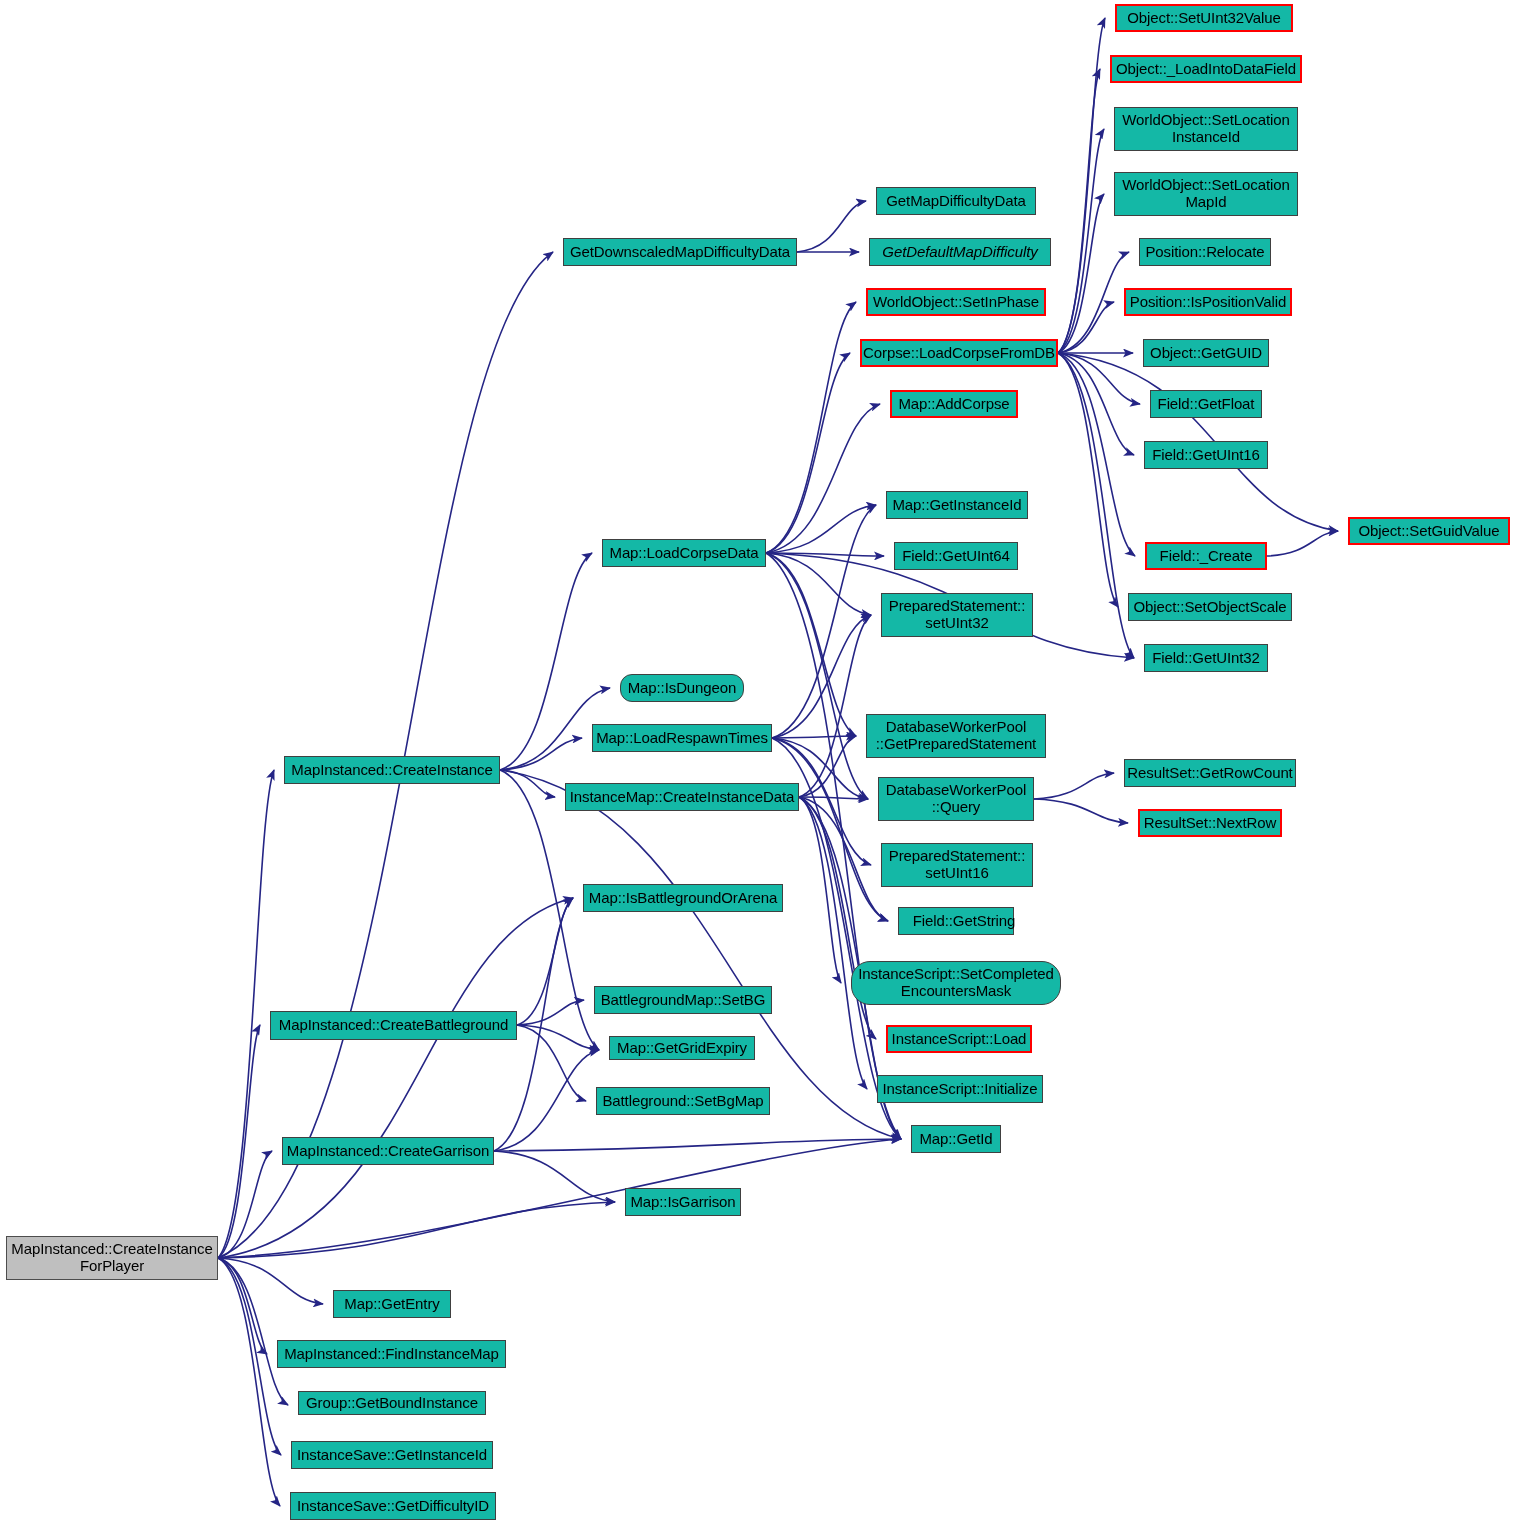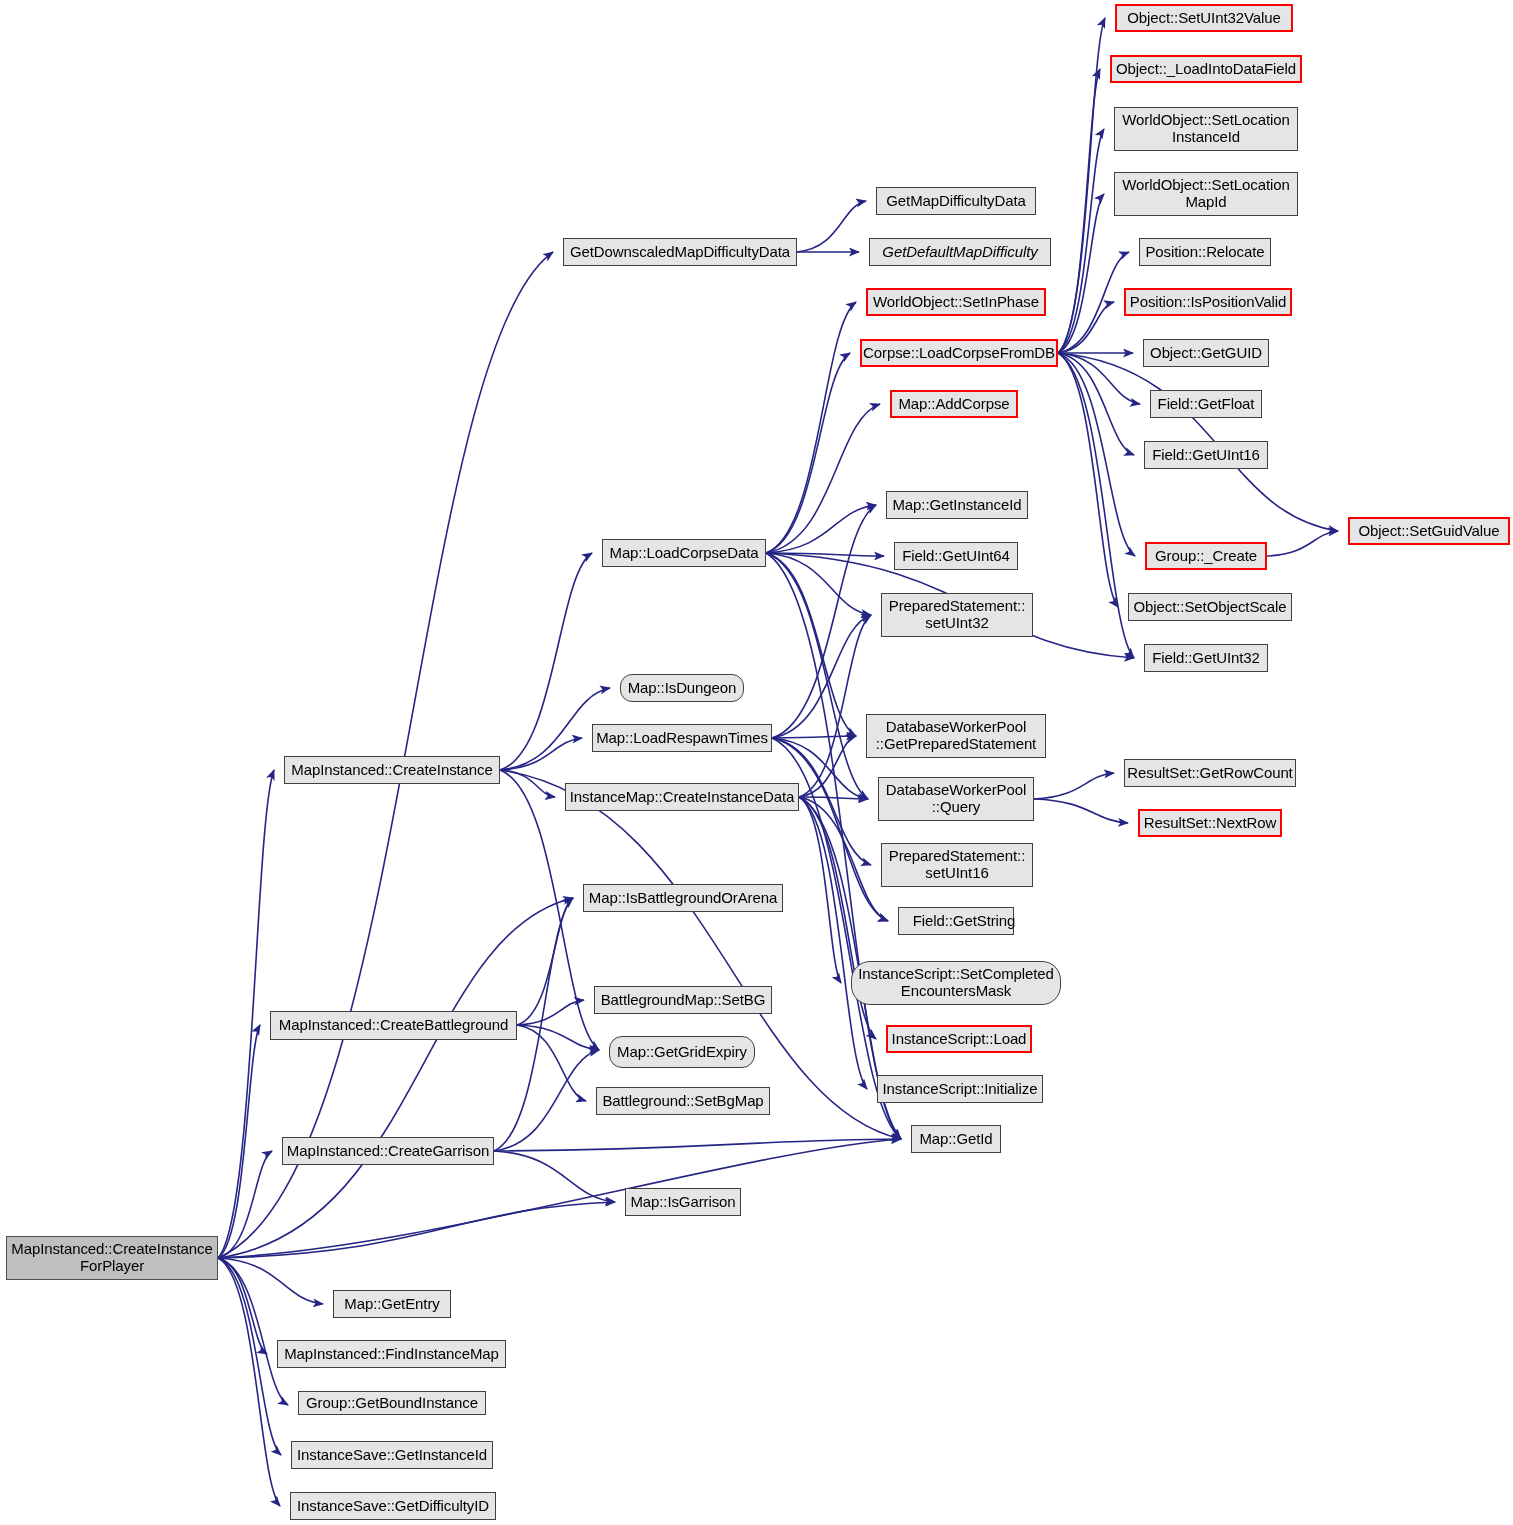"Object::SetUInt32Value" .node { background: #e5e5e5 -> #14b8a6 }
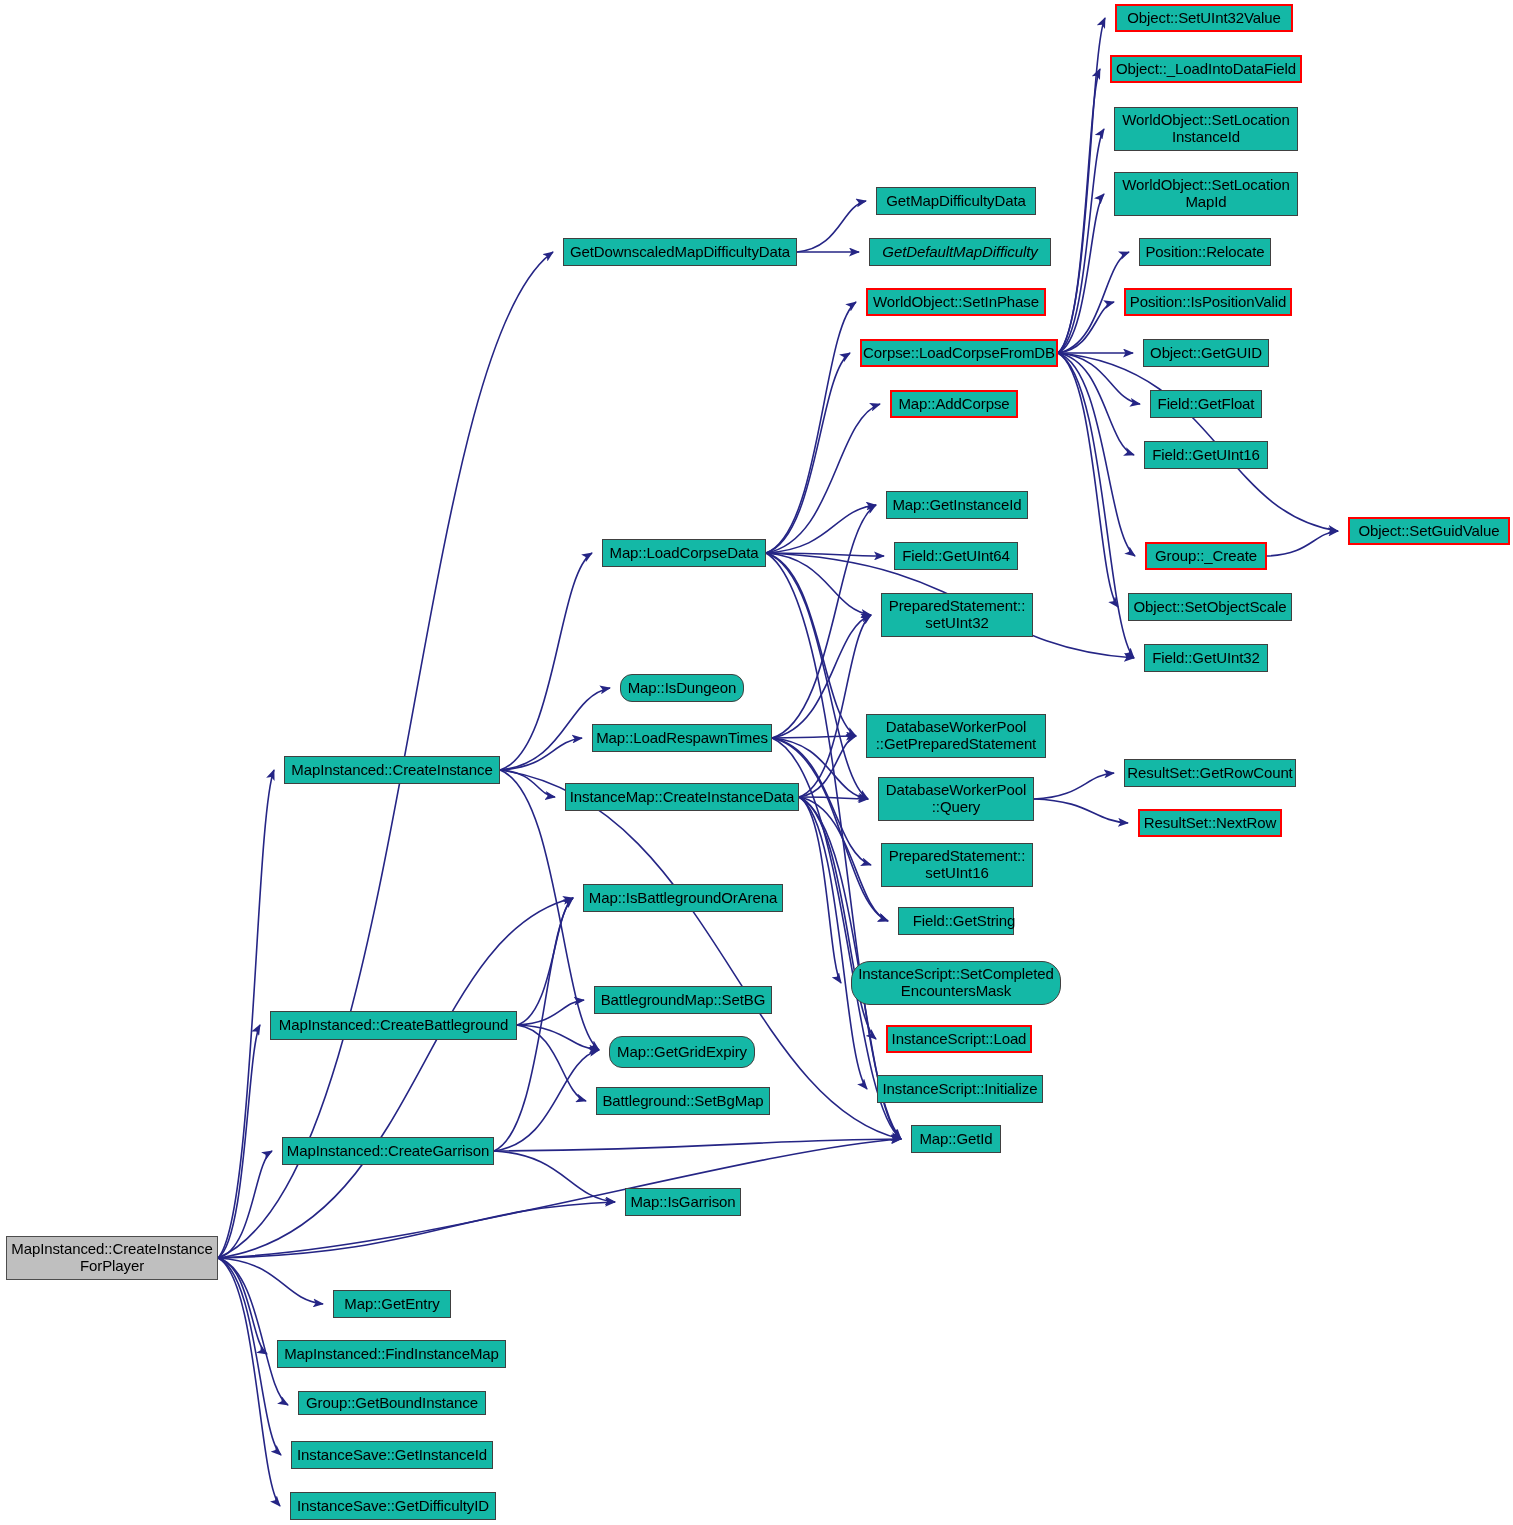"Group::_Create" div.node { text: Group -> Field }
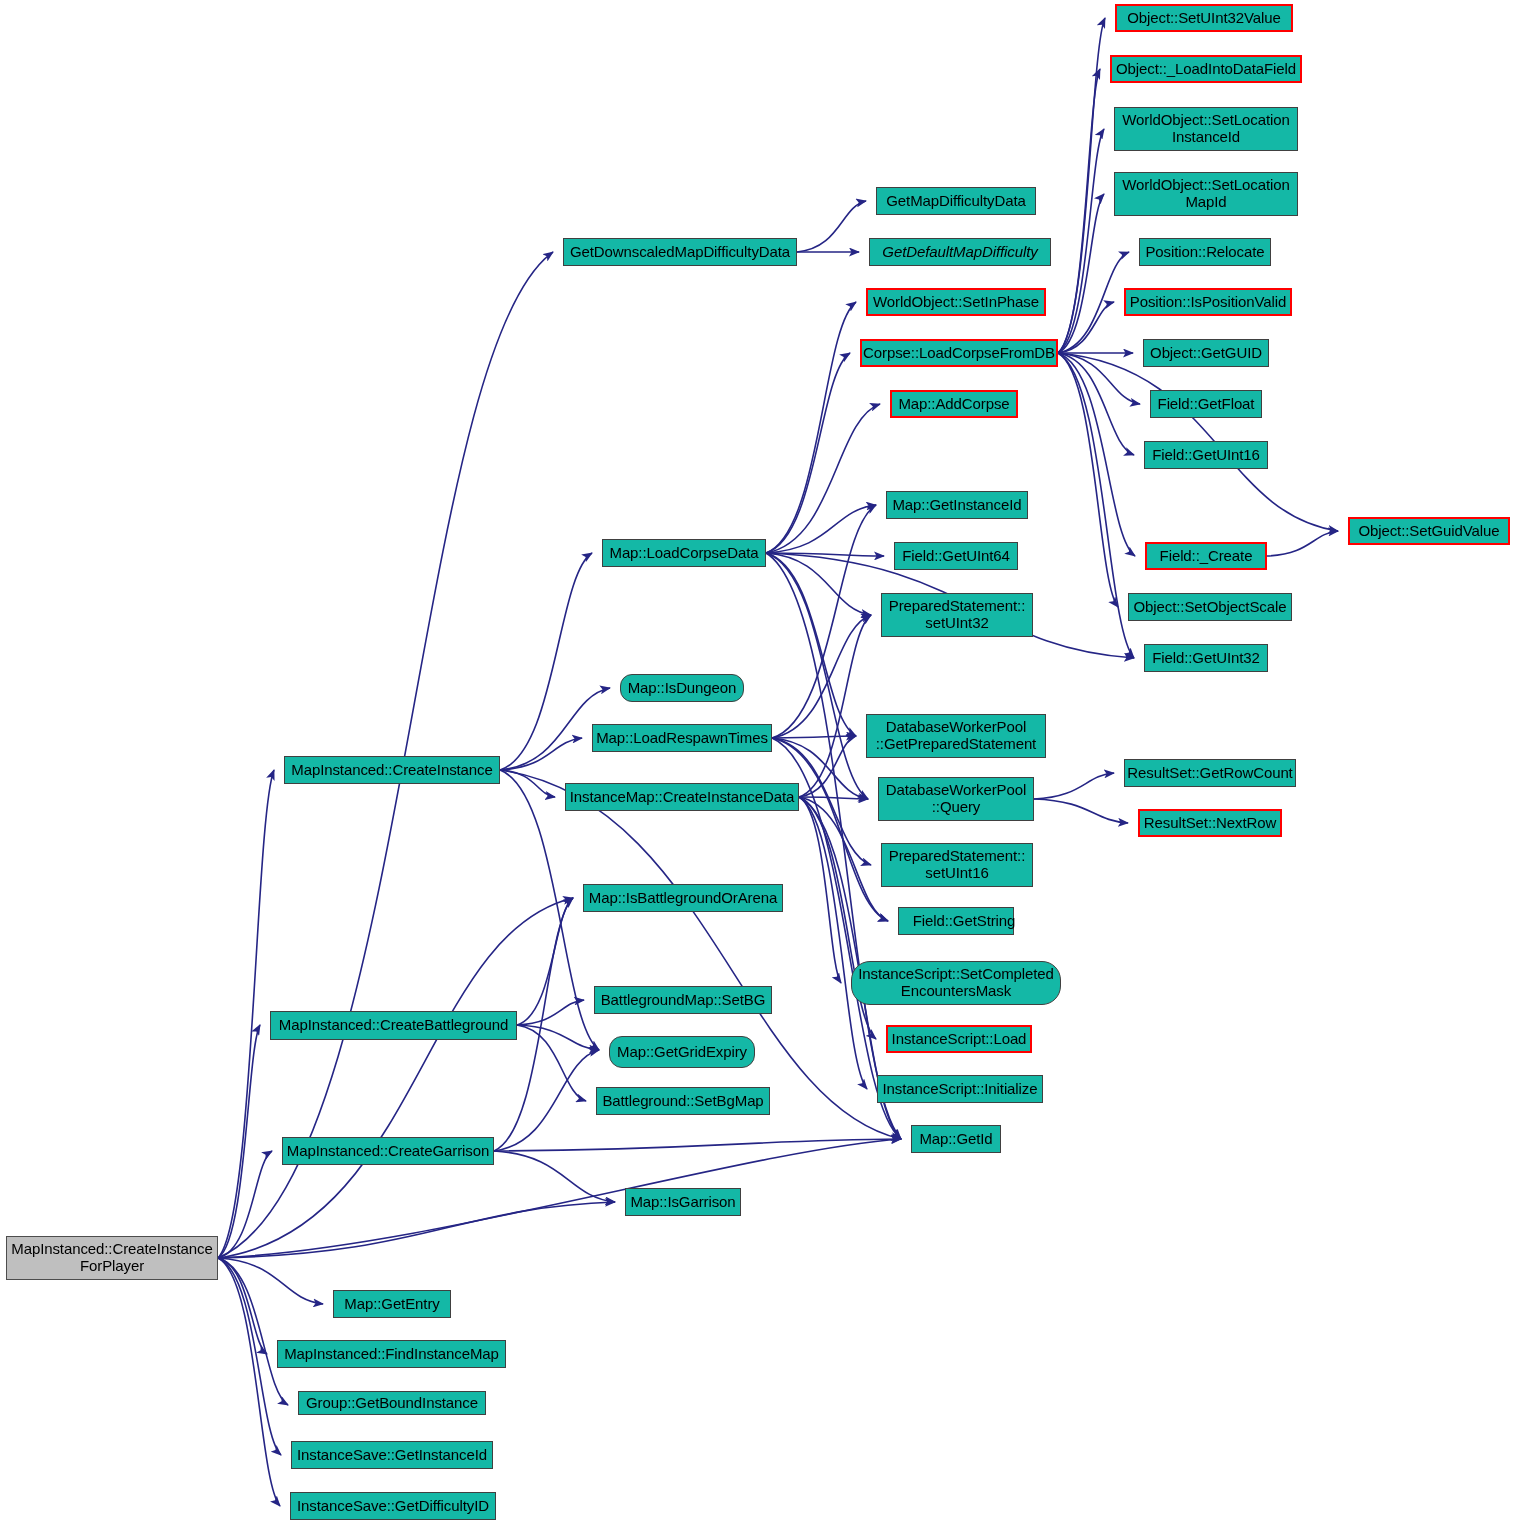"Map::GetGridExpiry" div.node { border-radius: 13px -> none; height: 32px -> 24px }
